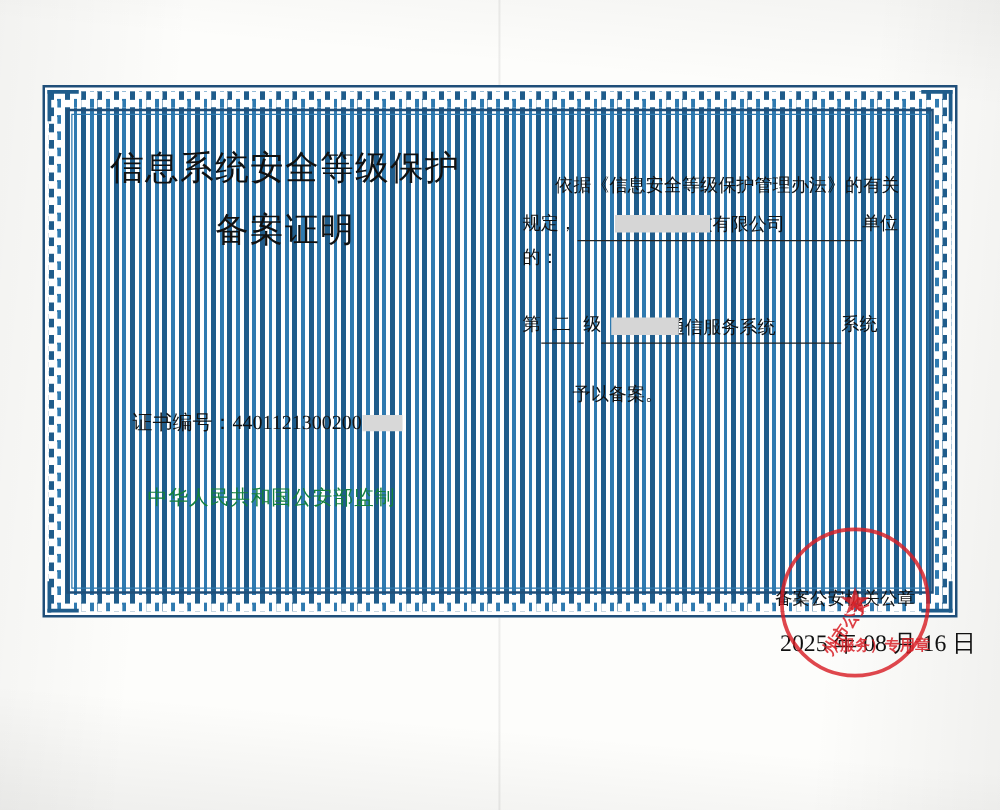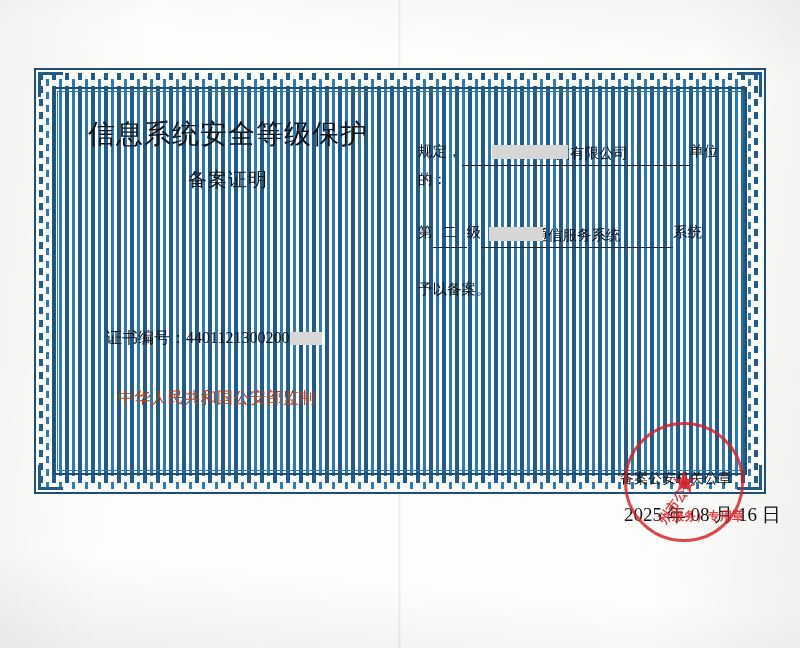"依据《信息安全等级保护管理办法》的有关" div.r-line { html: none -> <div>依据《信息安全等级保护管理办法》的有关</div> }
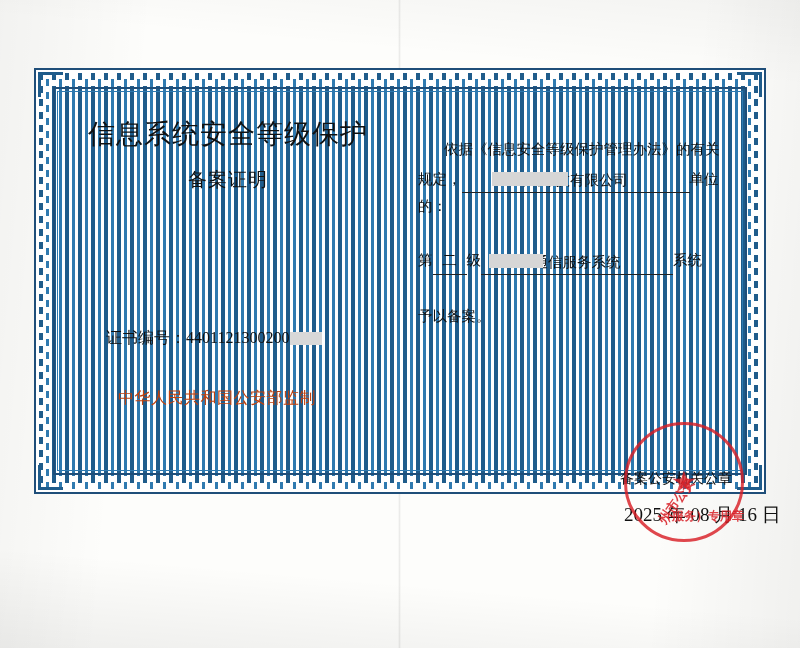"备案证明" .cert-title-2 { font-size: 19px -> 27px }
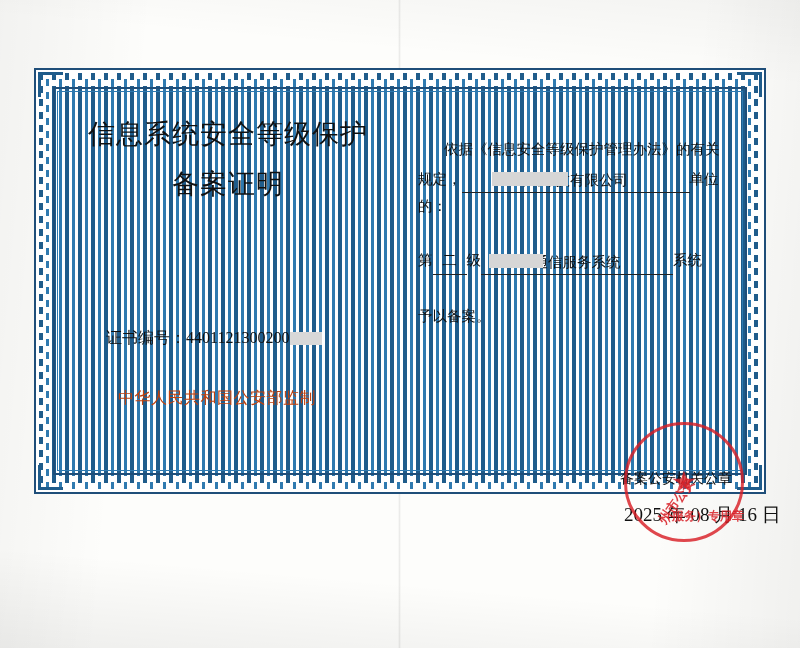"予以备案。" .line-final { margin-left: none -> 40px }
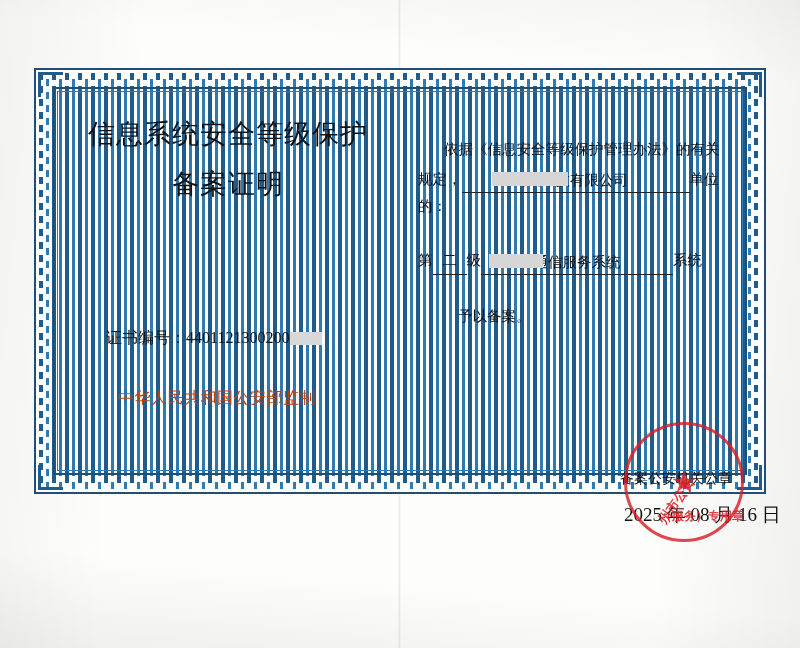"中华人民共和国公安部监制" .issuer { color: #c2410c -> #15803d }
